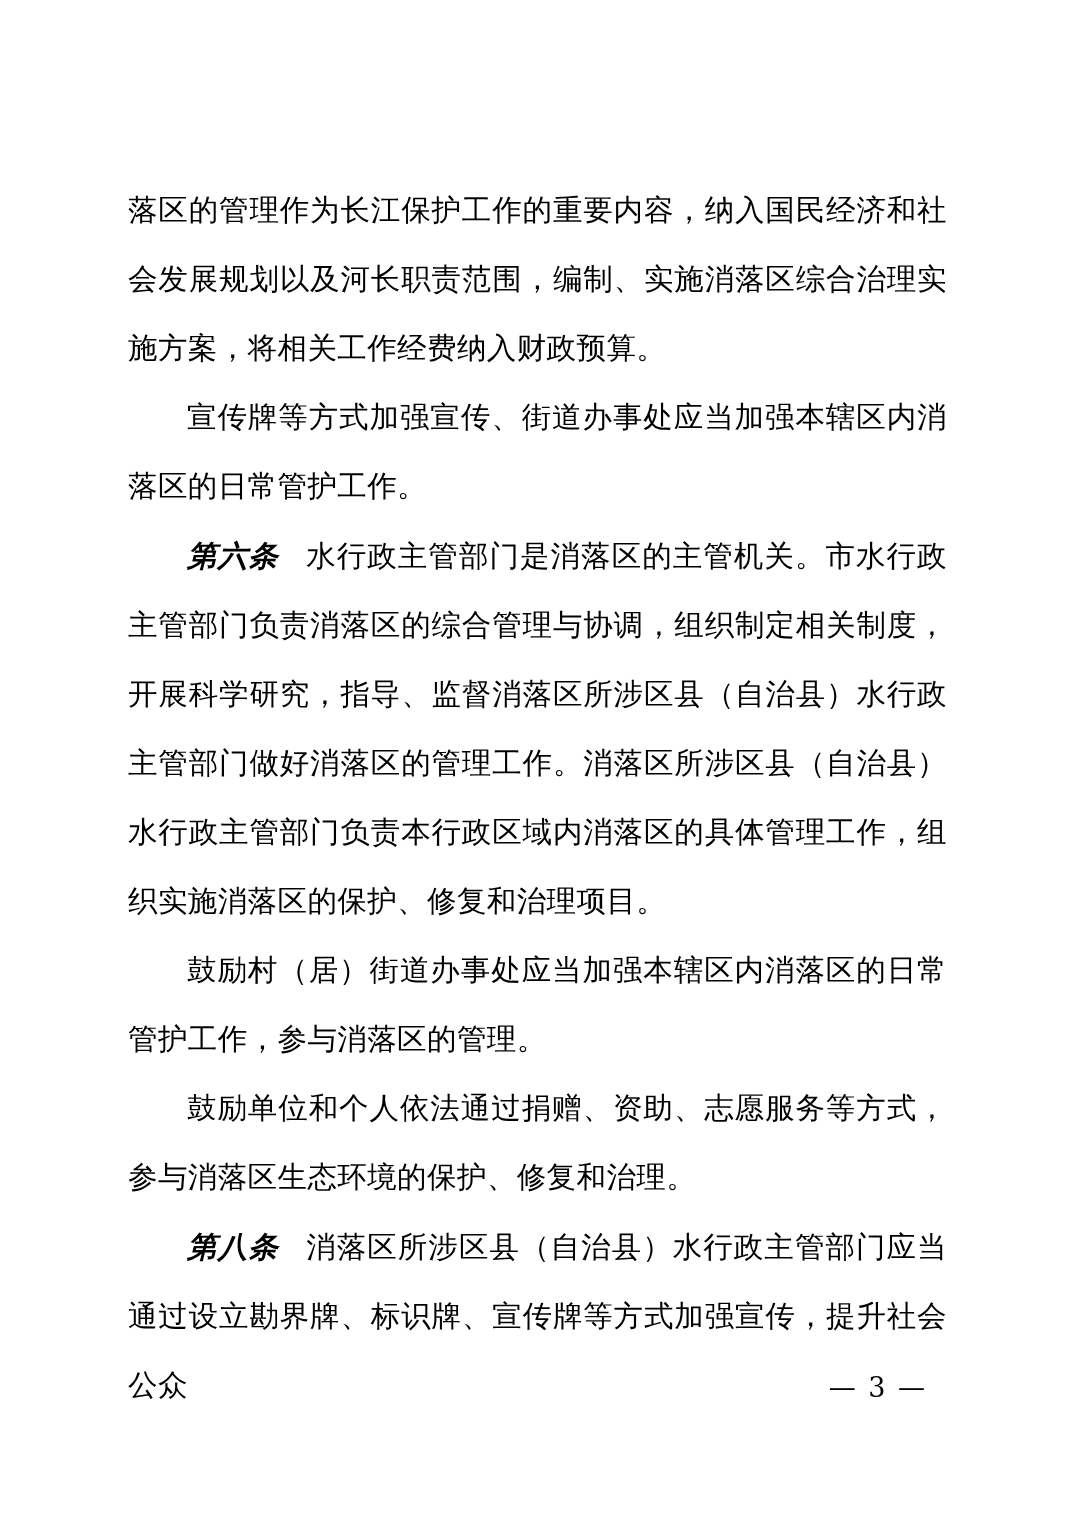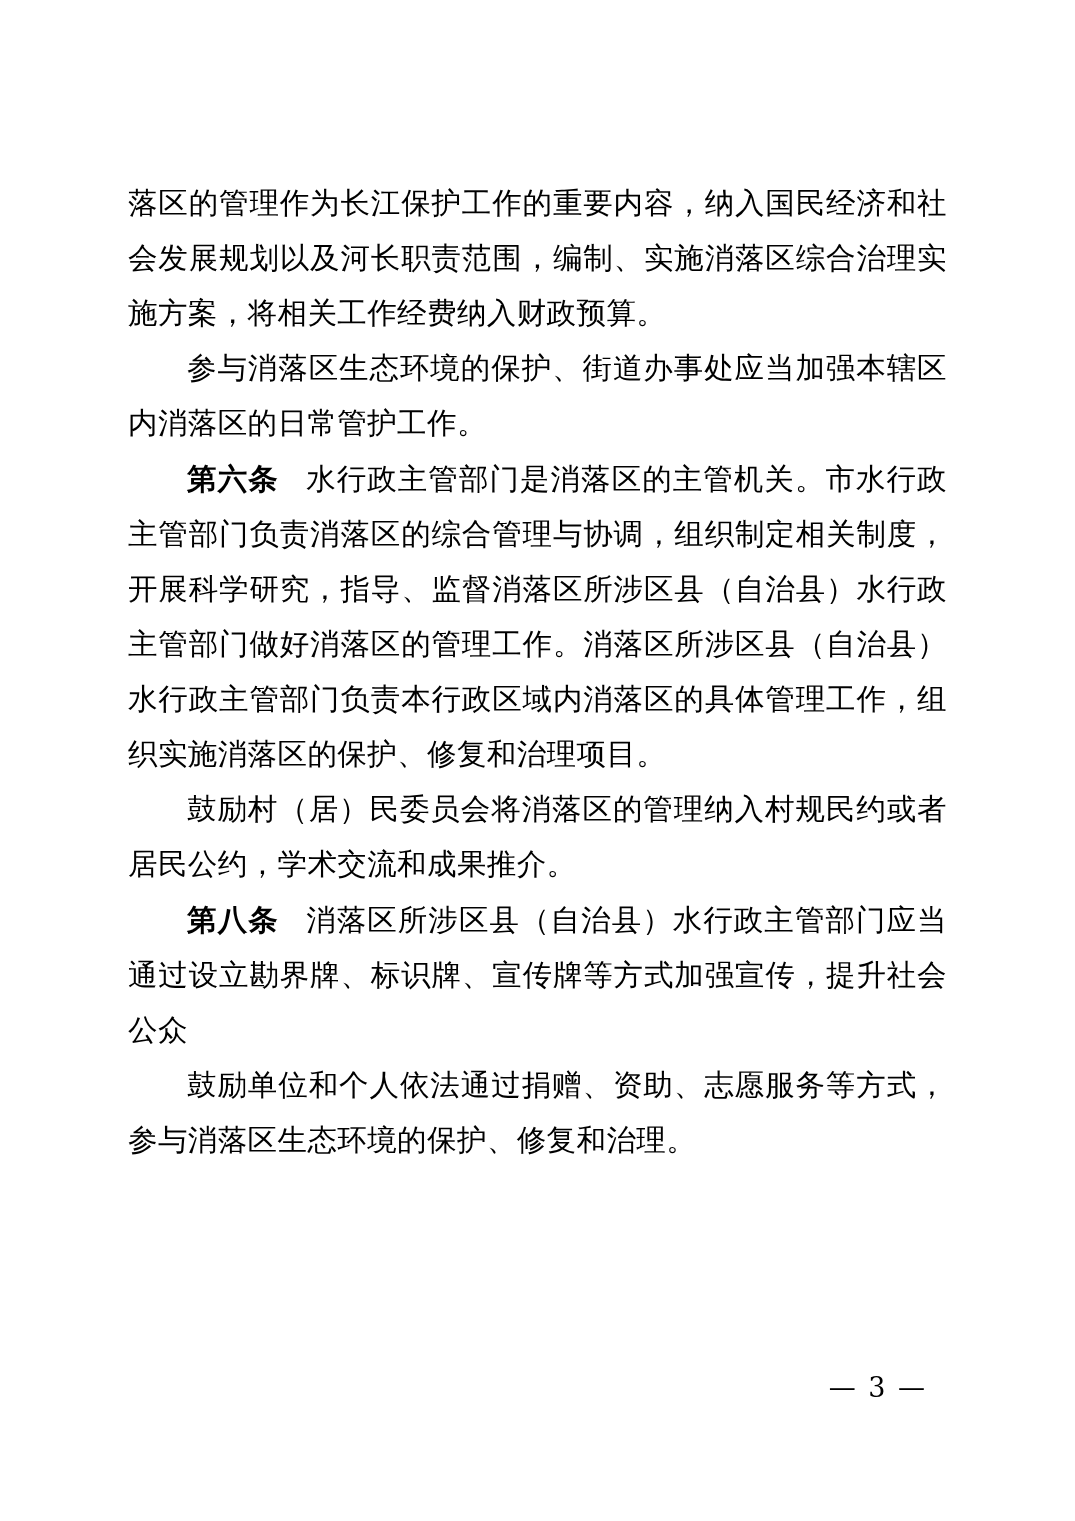"落区的管理作为长江保护工作的重要内容，纳入国民经济和社会发展规划以及河长职责范围" .body-text { line-height: 55px -> 69px }
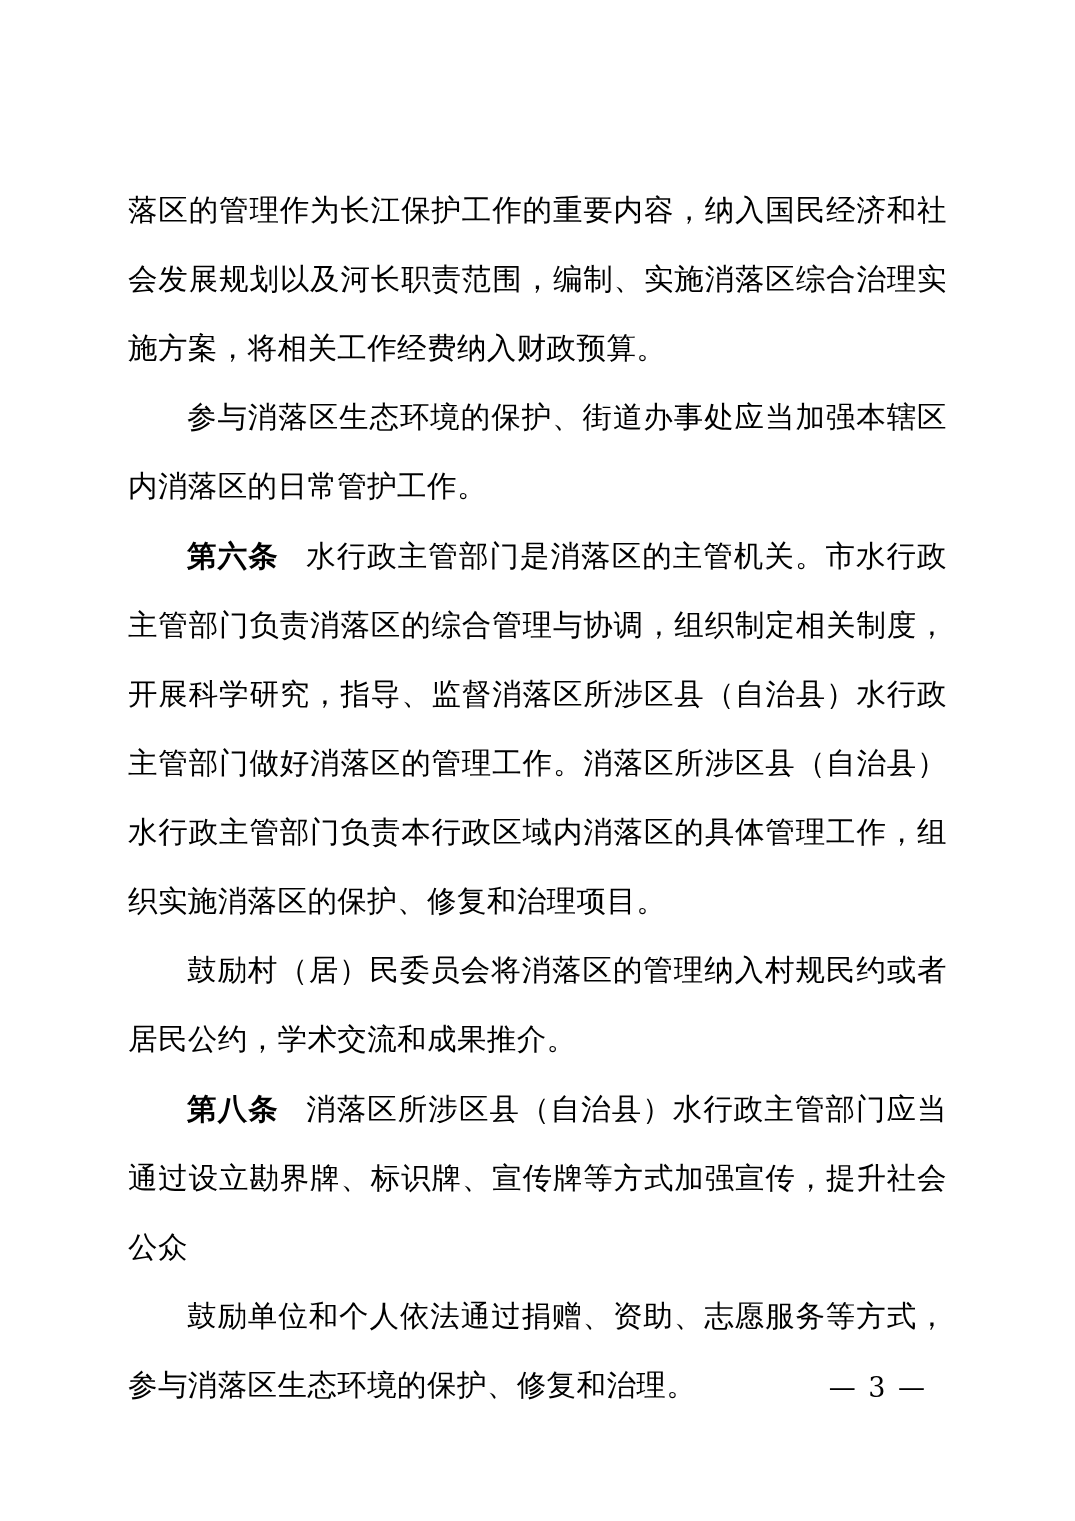"参与消落区生态环境的保护、街道办事处应当加强本辖区内消落区的日常管护工作。" span { text: 参与消落区生态环境的保护 -> 宣传牌等方式加强宣传 }
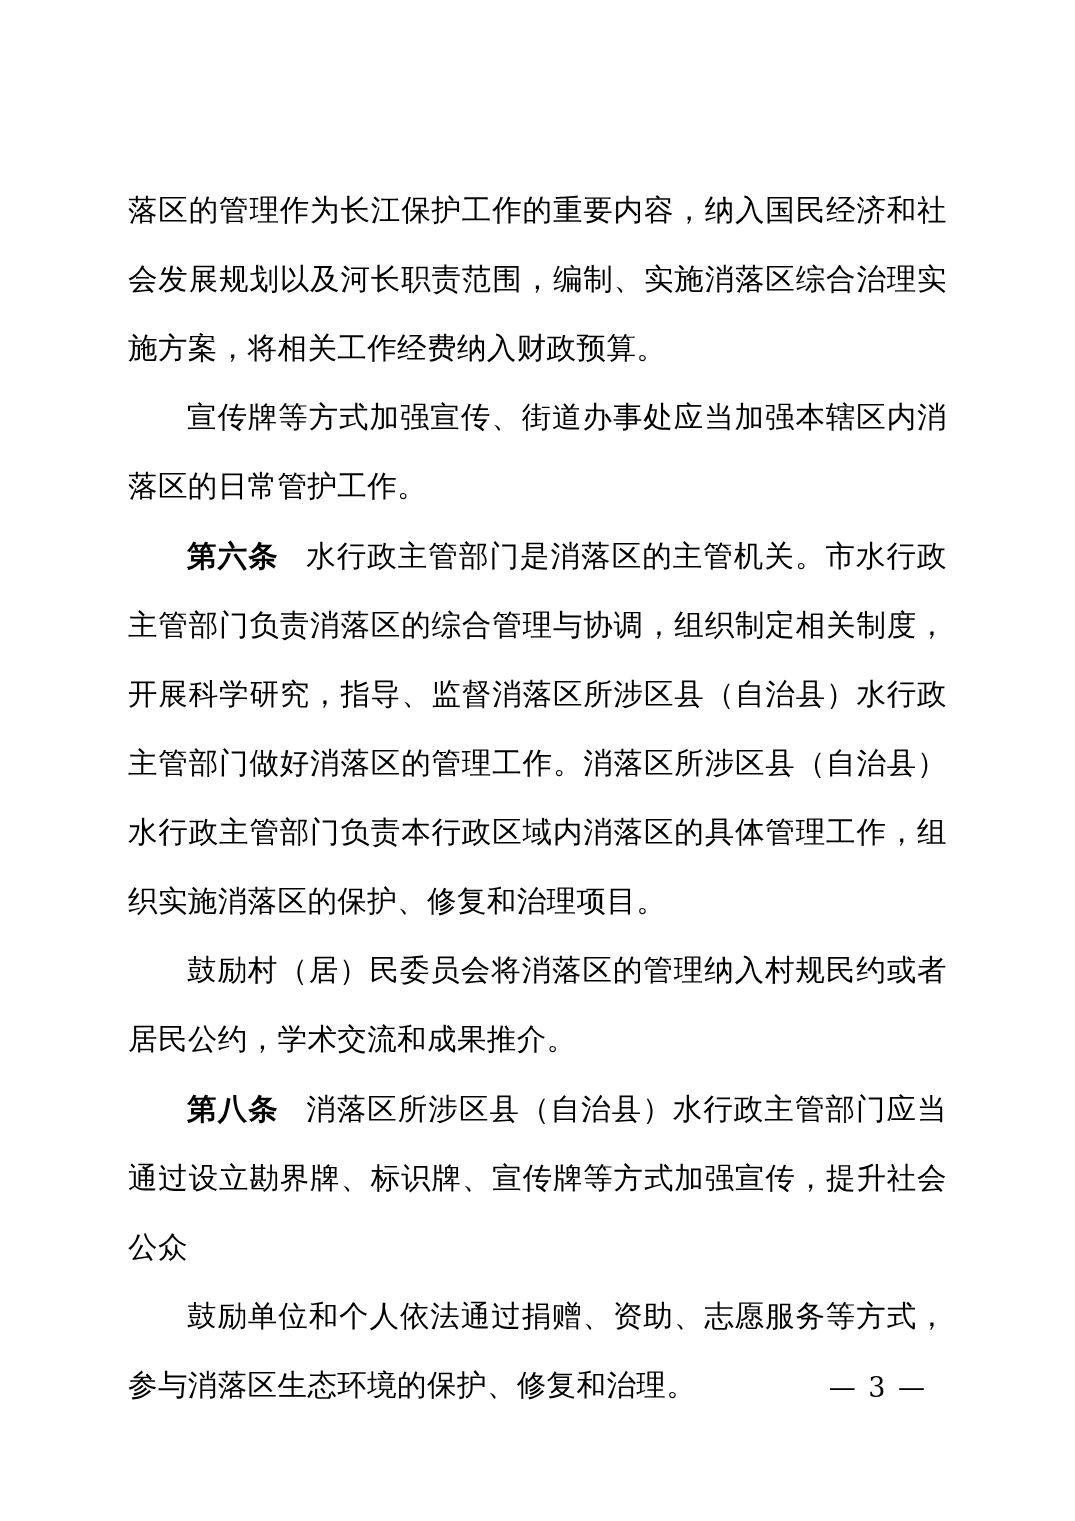"第六条" .art-label { font-style: none -> italic }
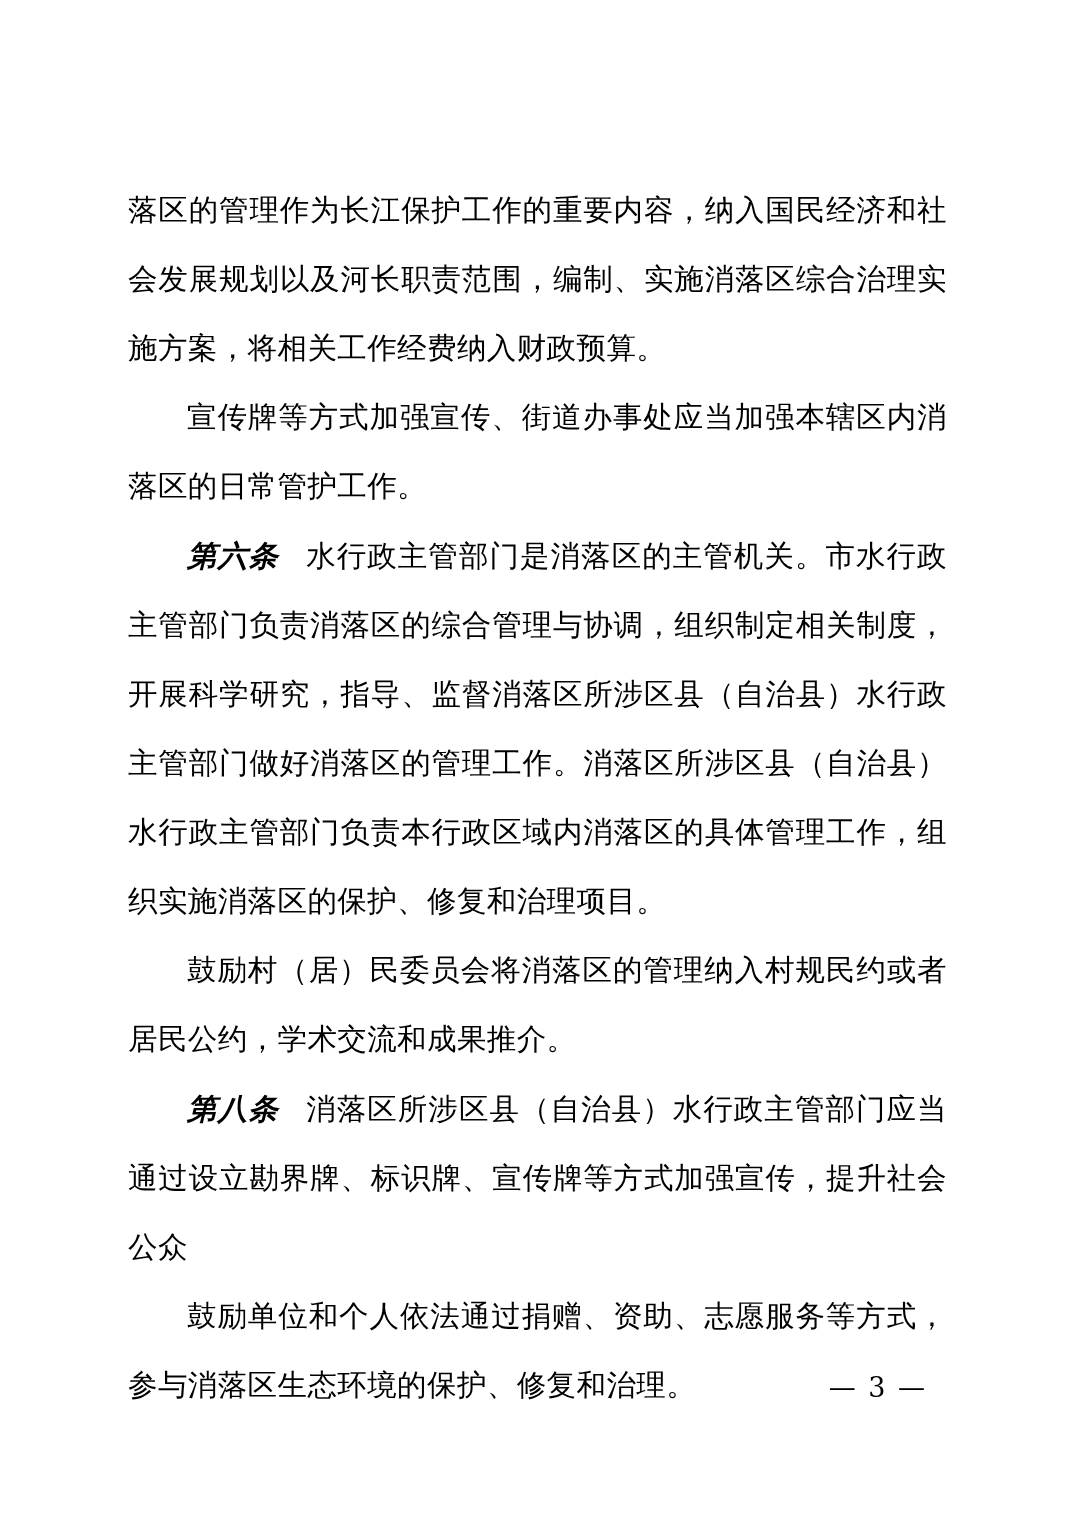"鼓励村（居）民委员会将消落区的管理纳入村规民约或者居民公约，学术交流和成果推介。" span { text: 民委员会将消落区的管理纳入村规民约或者居民公约，学术交流和成果推介 -> 街道办事处应当加强本辖区内消落区的日常管护工作，参与消落区的管理 }
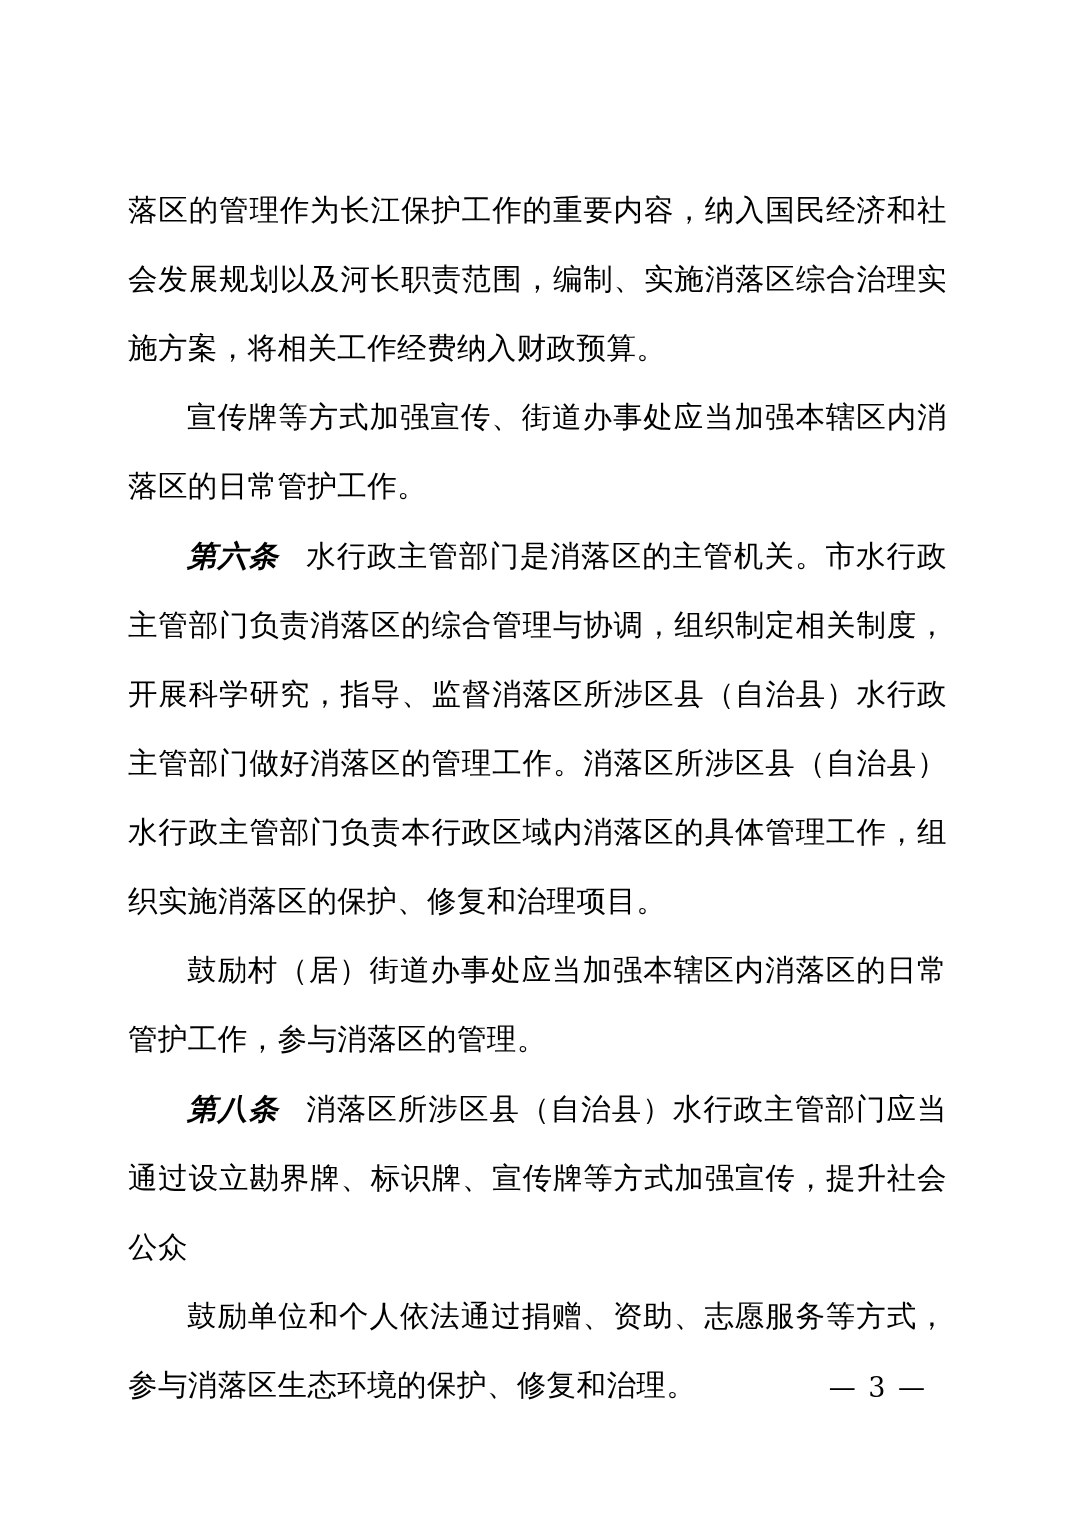"第八条" p.para { order: before "鼓励单位和个人依法通过捐赠、资助、志愿服务等方式，参与消落区生态环境的保护、修复" -> after "鼓励单位和个人依法通过捐赠、资助、志愿服务等方式，参与消落区生态环境的保护、修复" }
